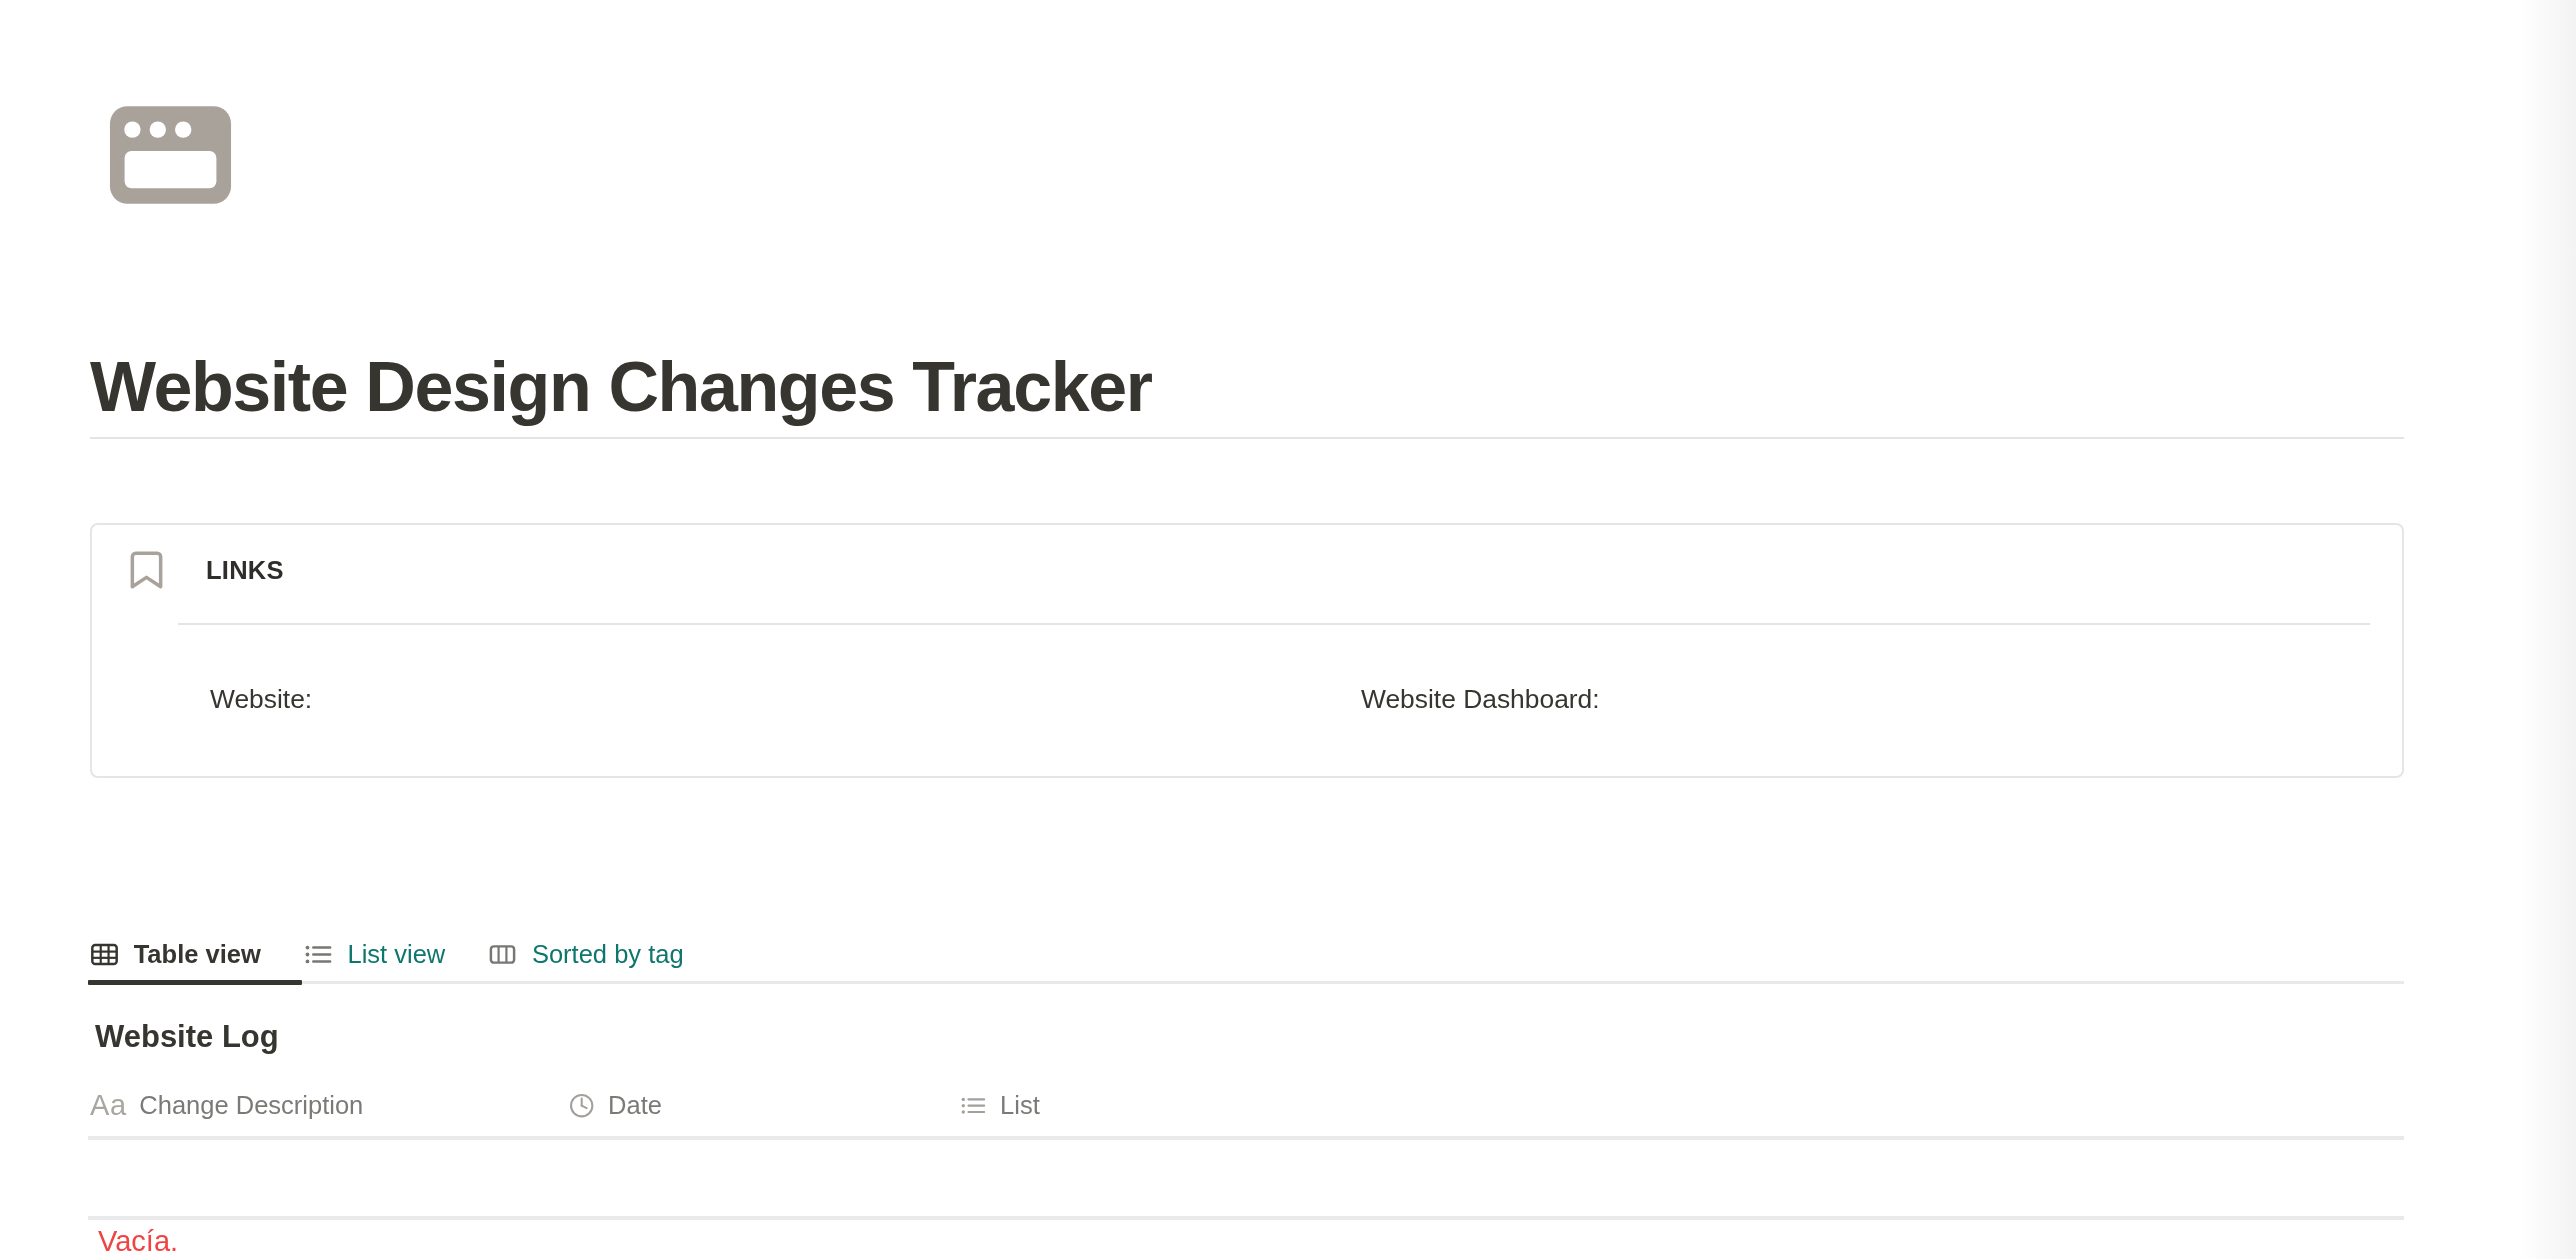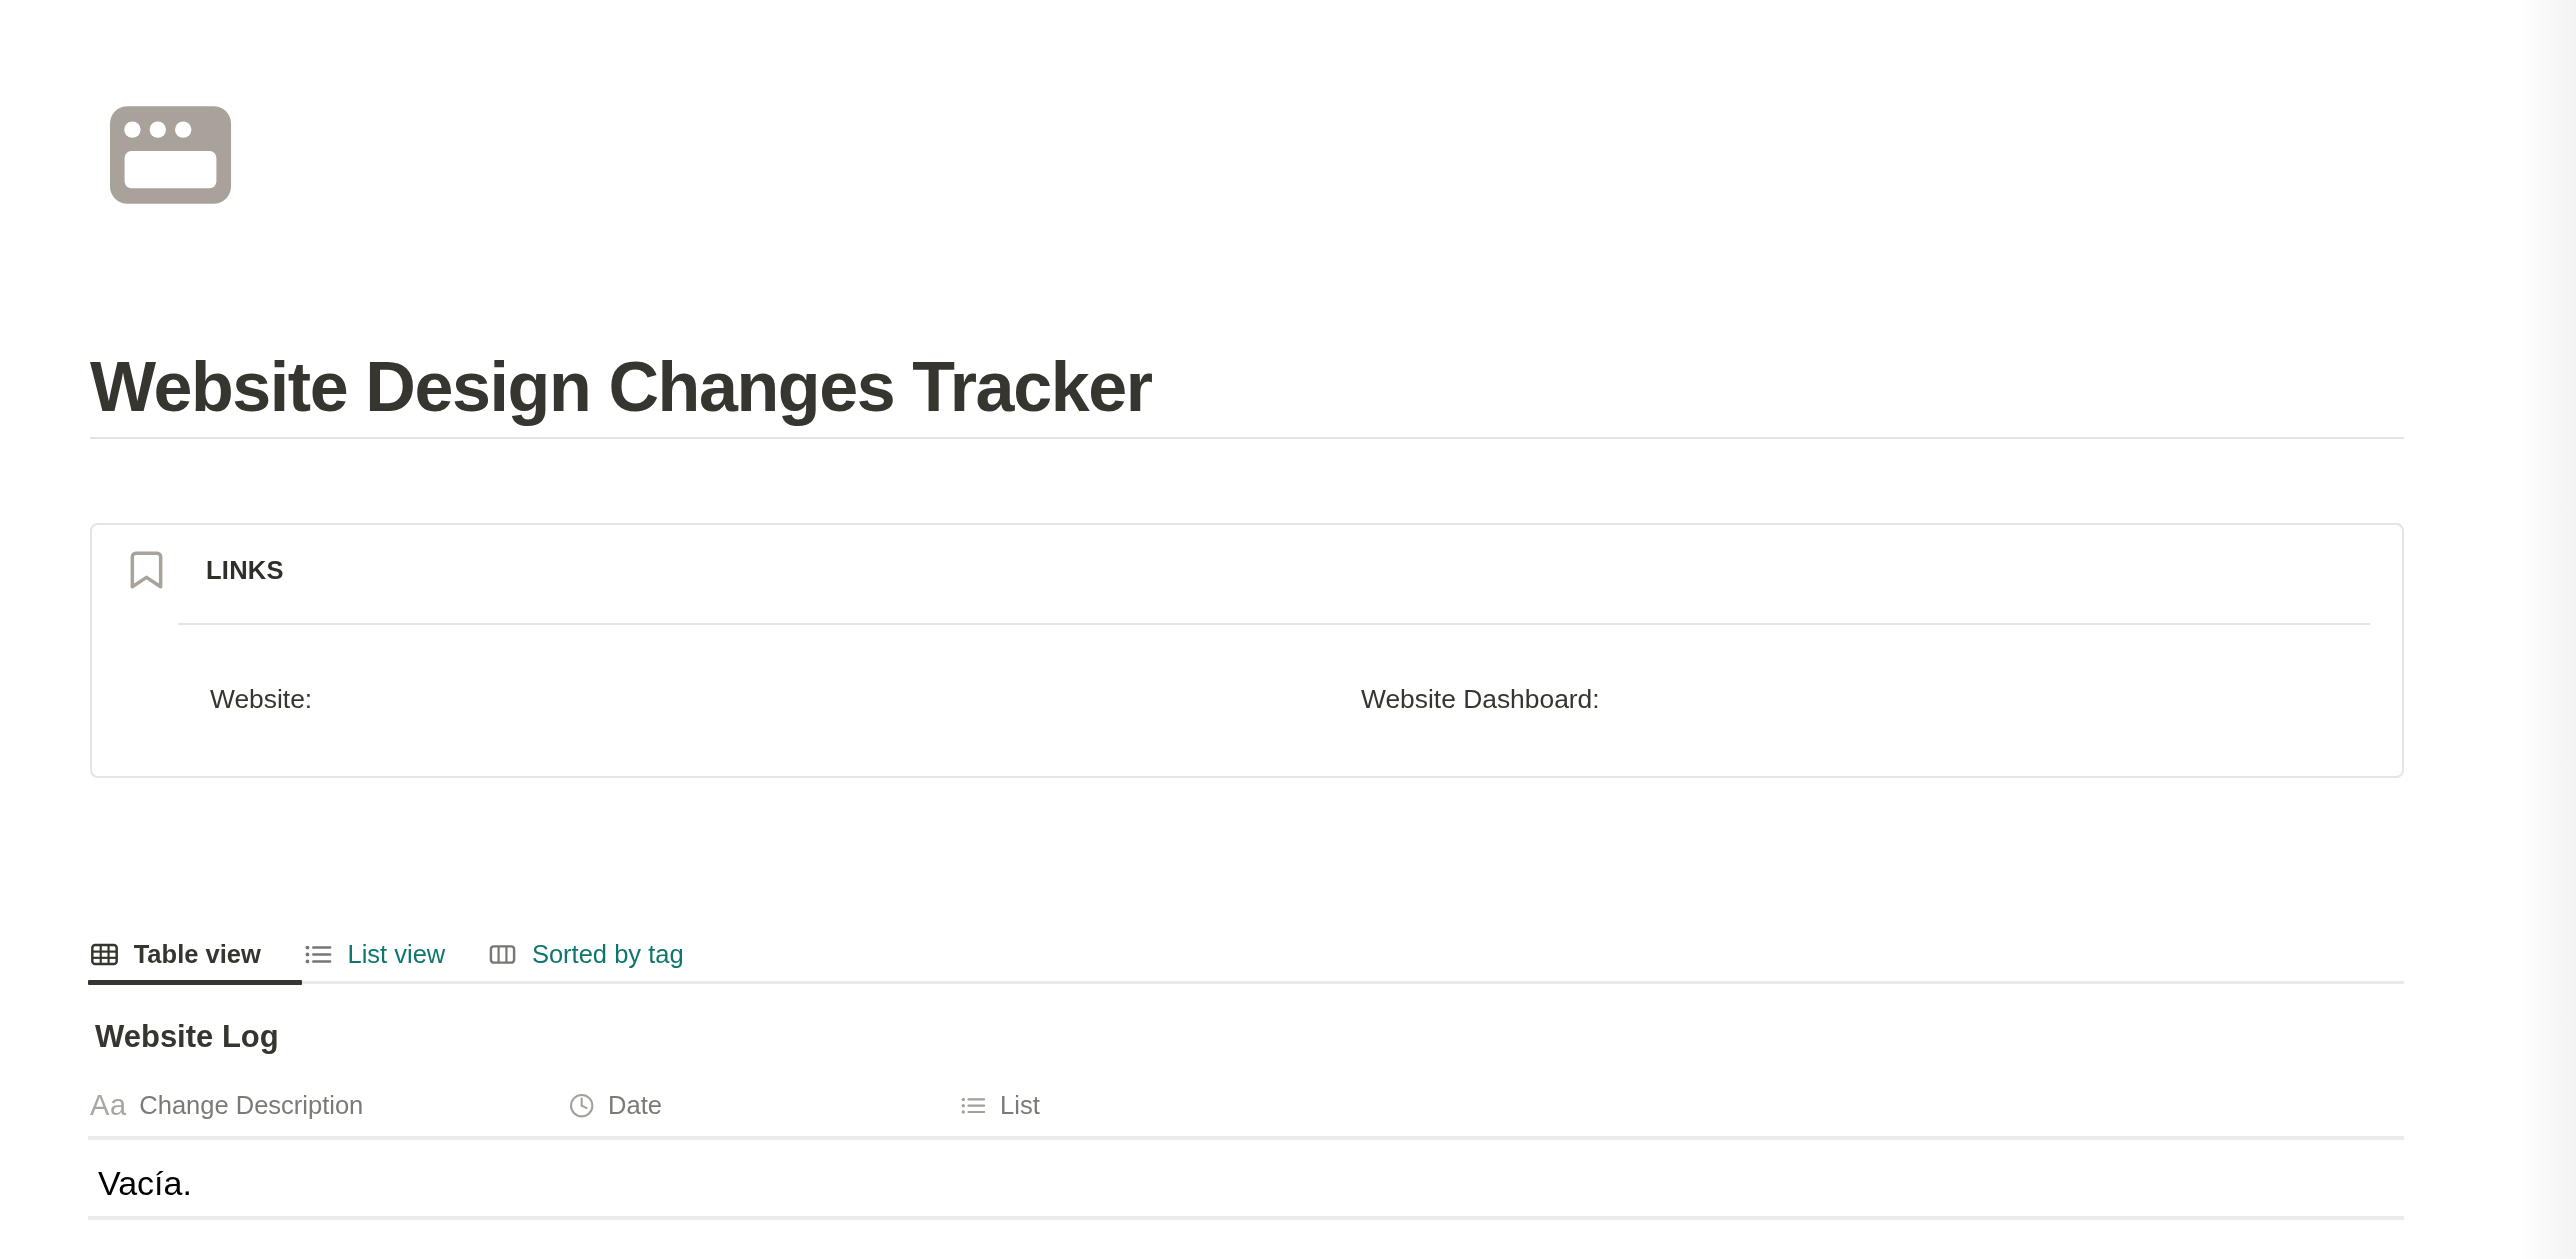"Vacía." #db-empty-row { color: #000000 -> #ef4444; font-size: 34px -> 29px; top: 1164px -> 1225px }
